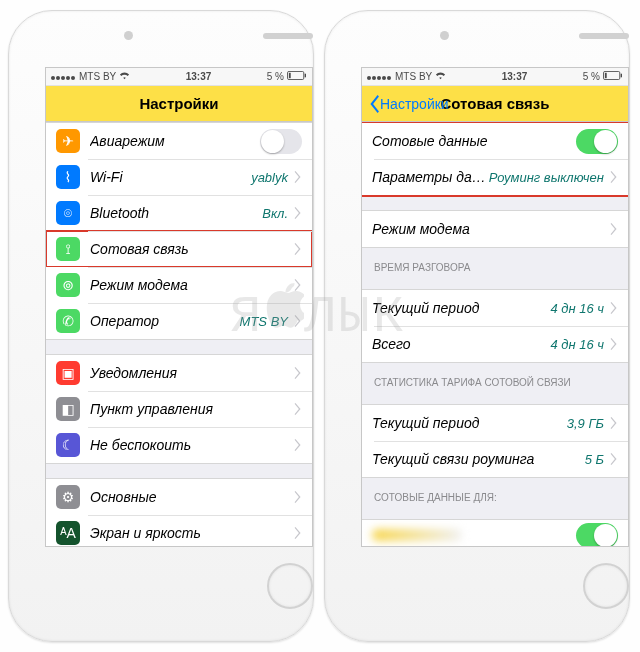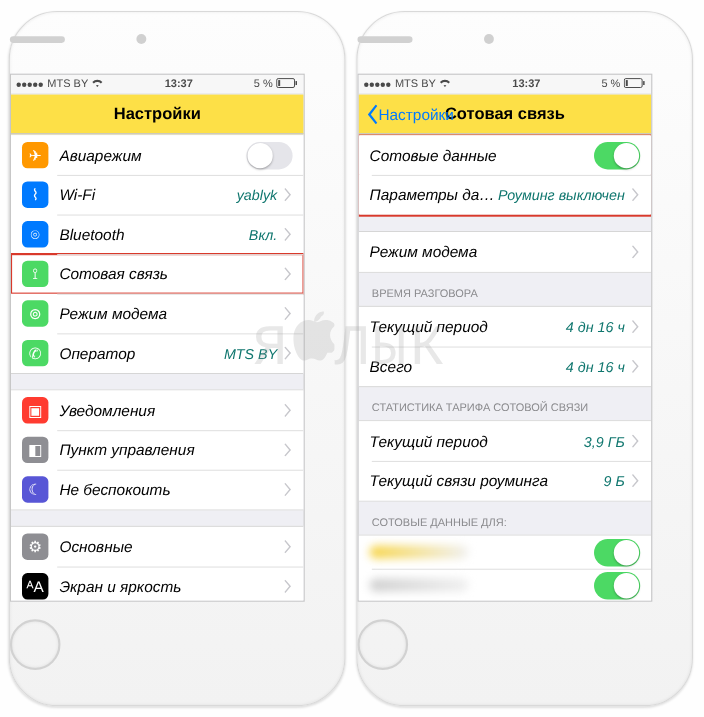"MTS BY" .phone { align-items: flex-start -> flex-end }
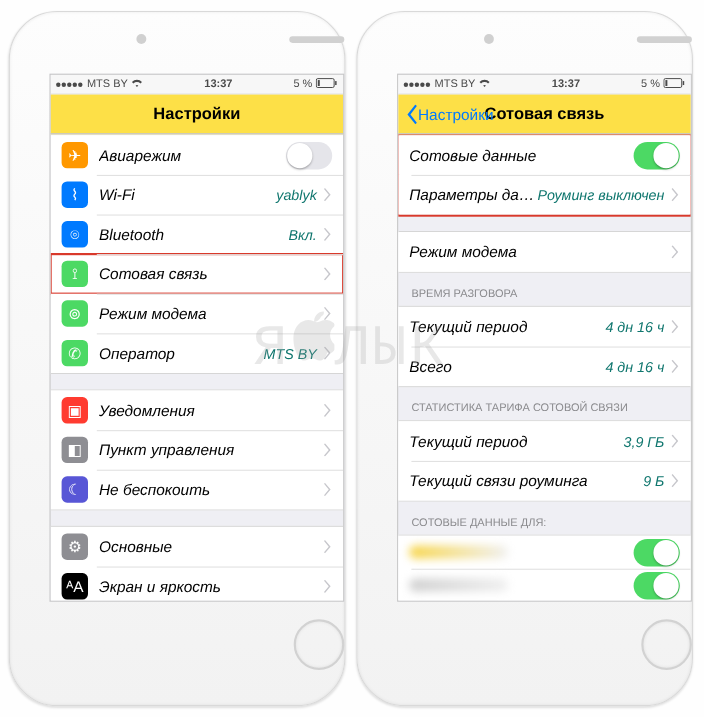"ВРЕМЯ РАЗГОВОРА" .group-header { padding: 14px 12px 5px -> 14px 12px 16px }
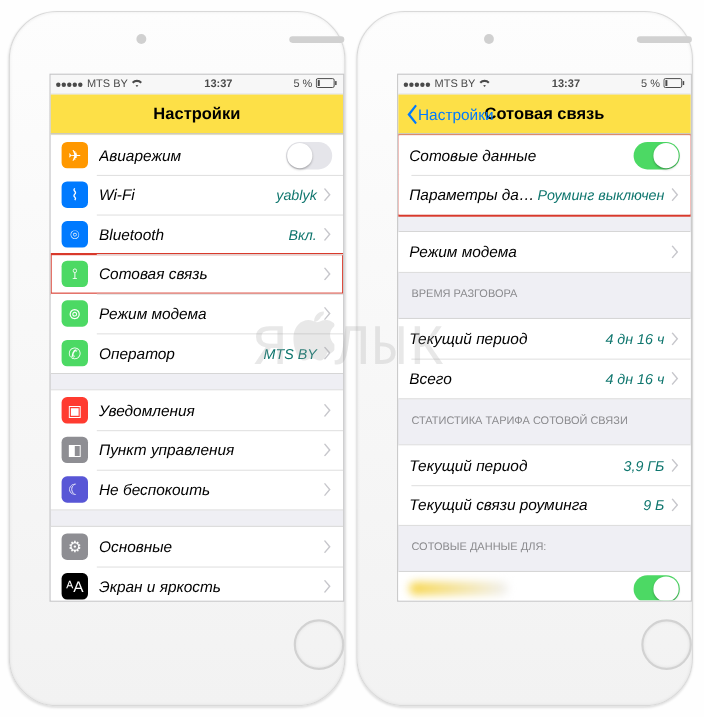"9 Б" span.detail { text: 9 -> 5 }
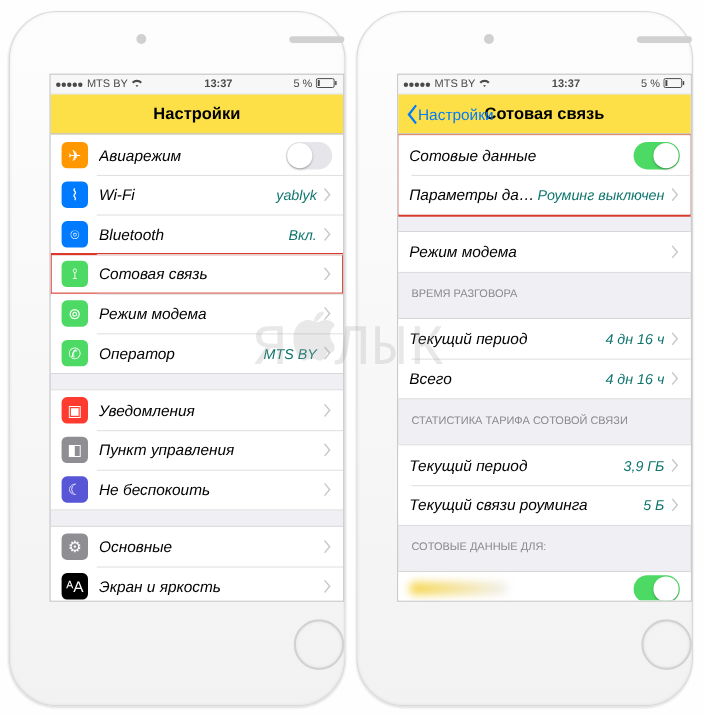"ᴬA" div.iconbox { background: #000000 -> #14532d }
